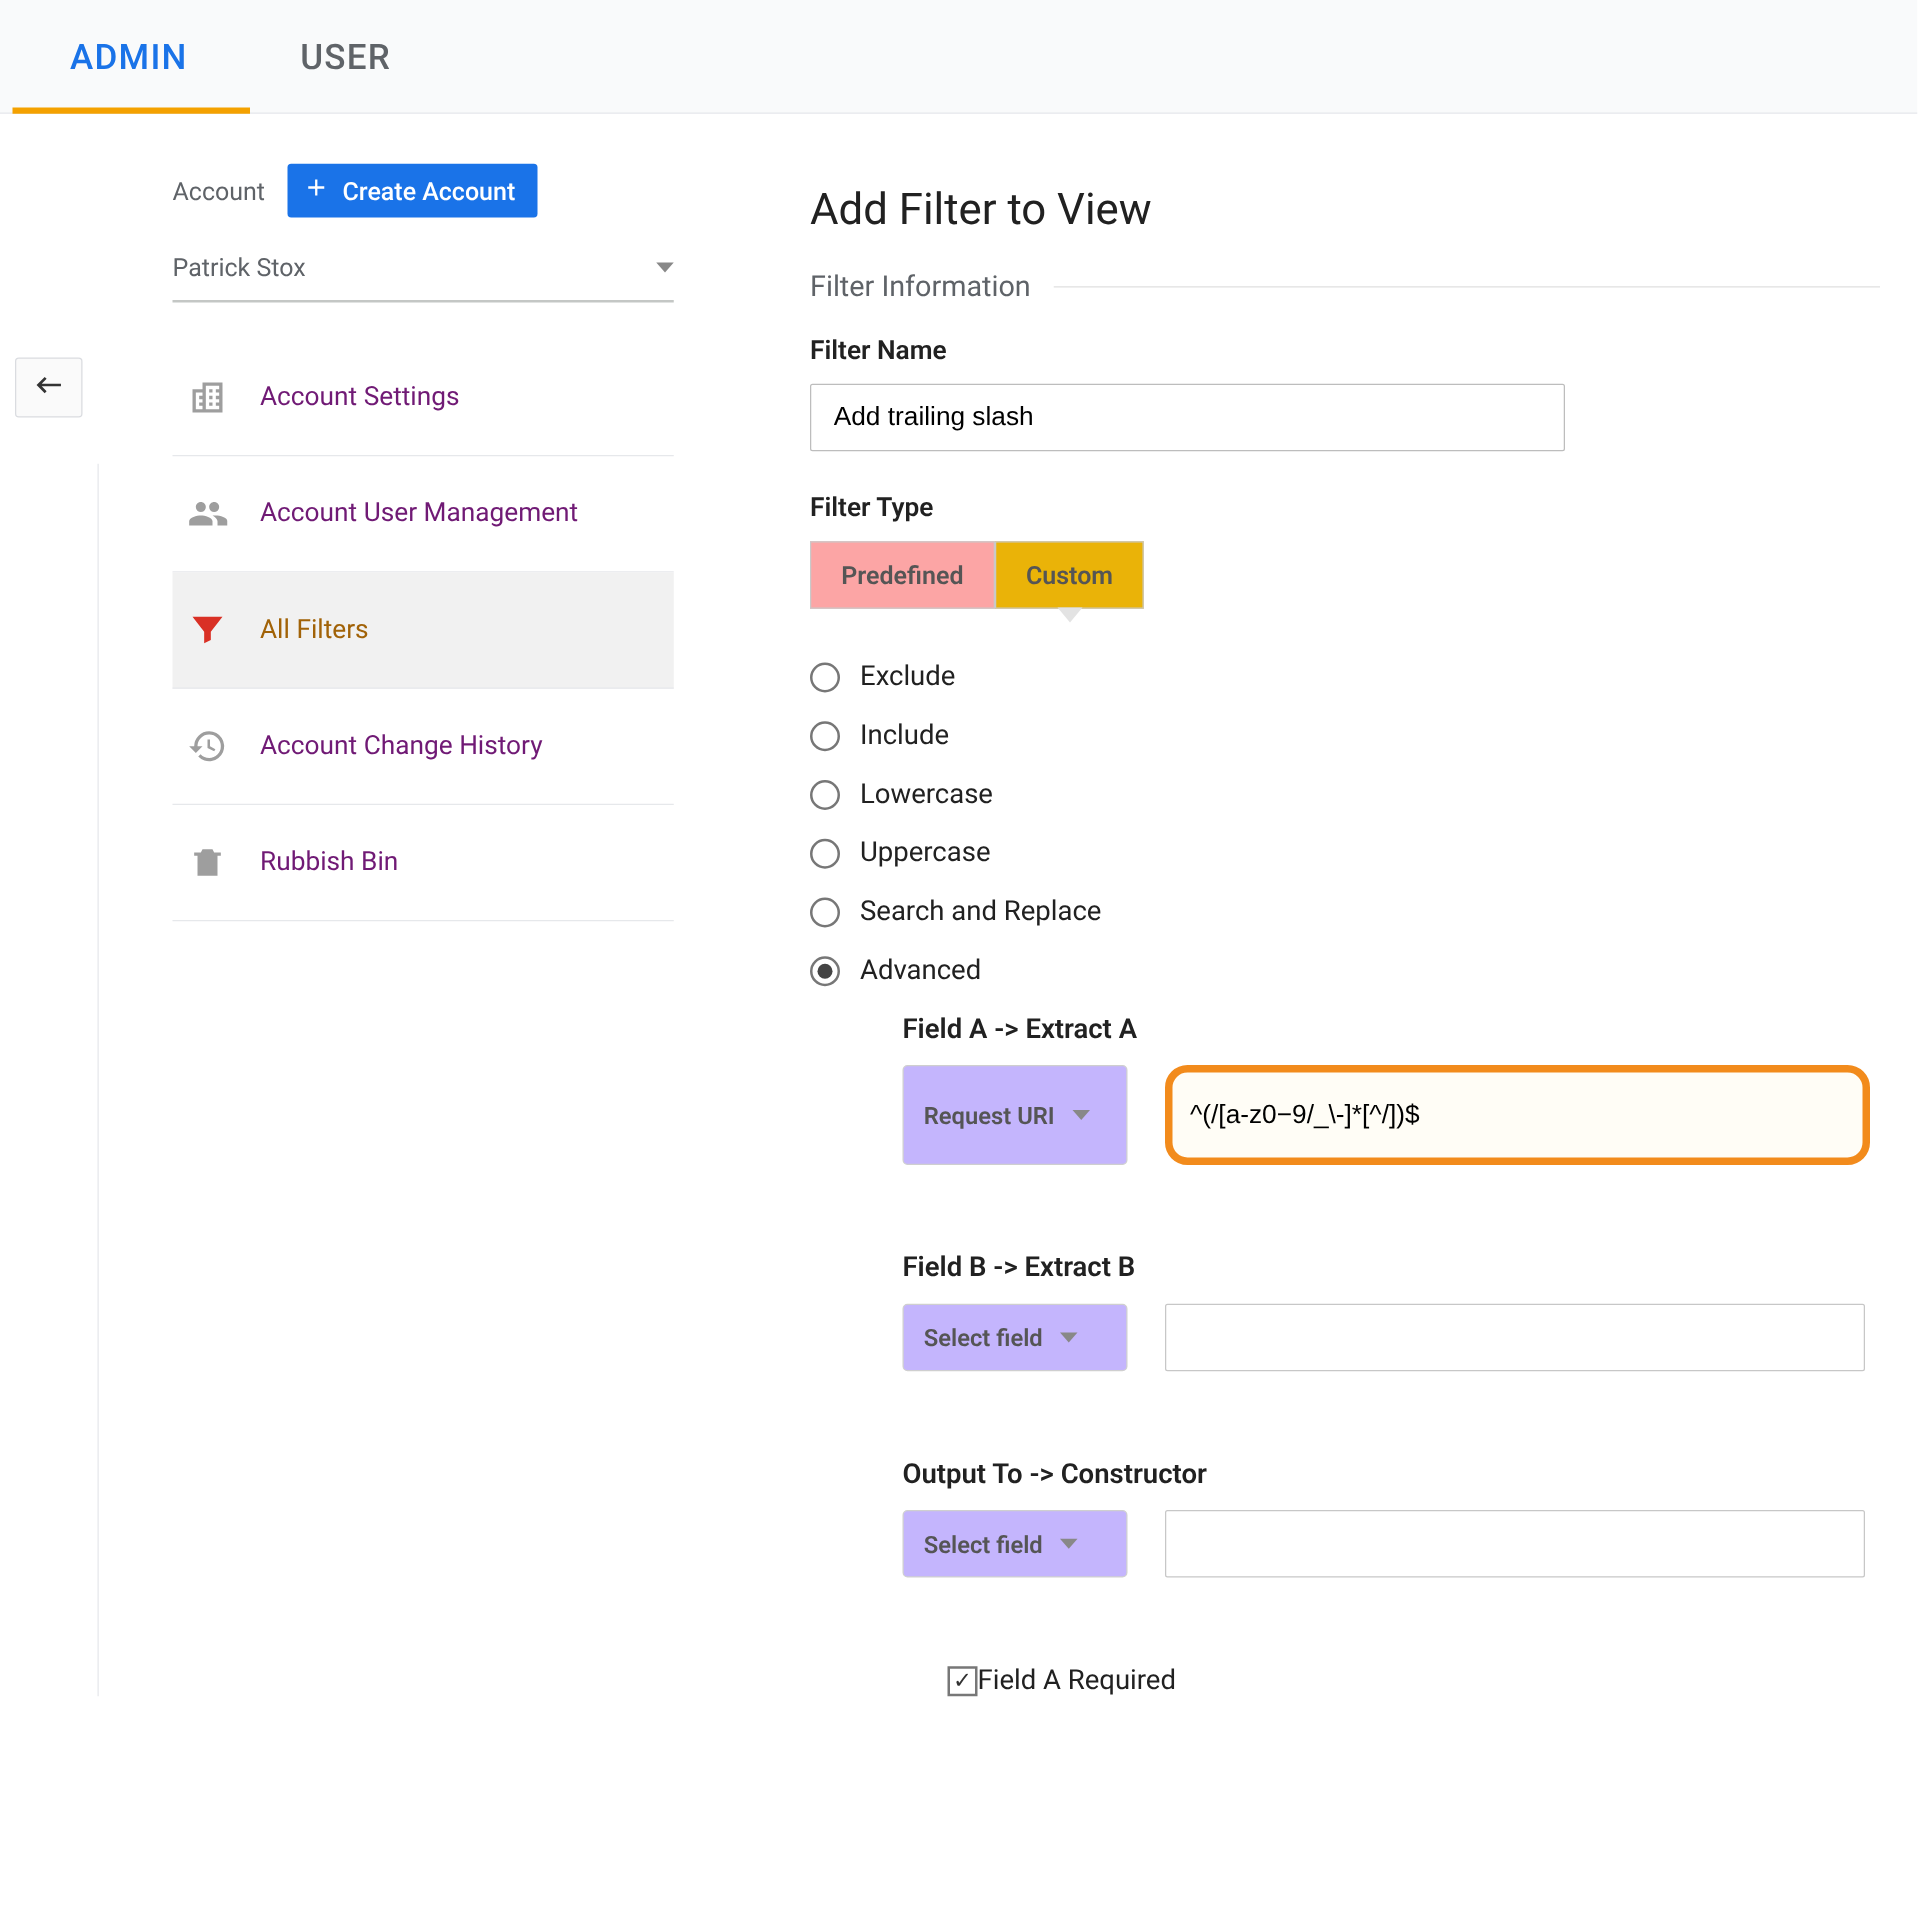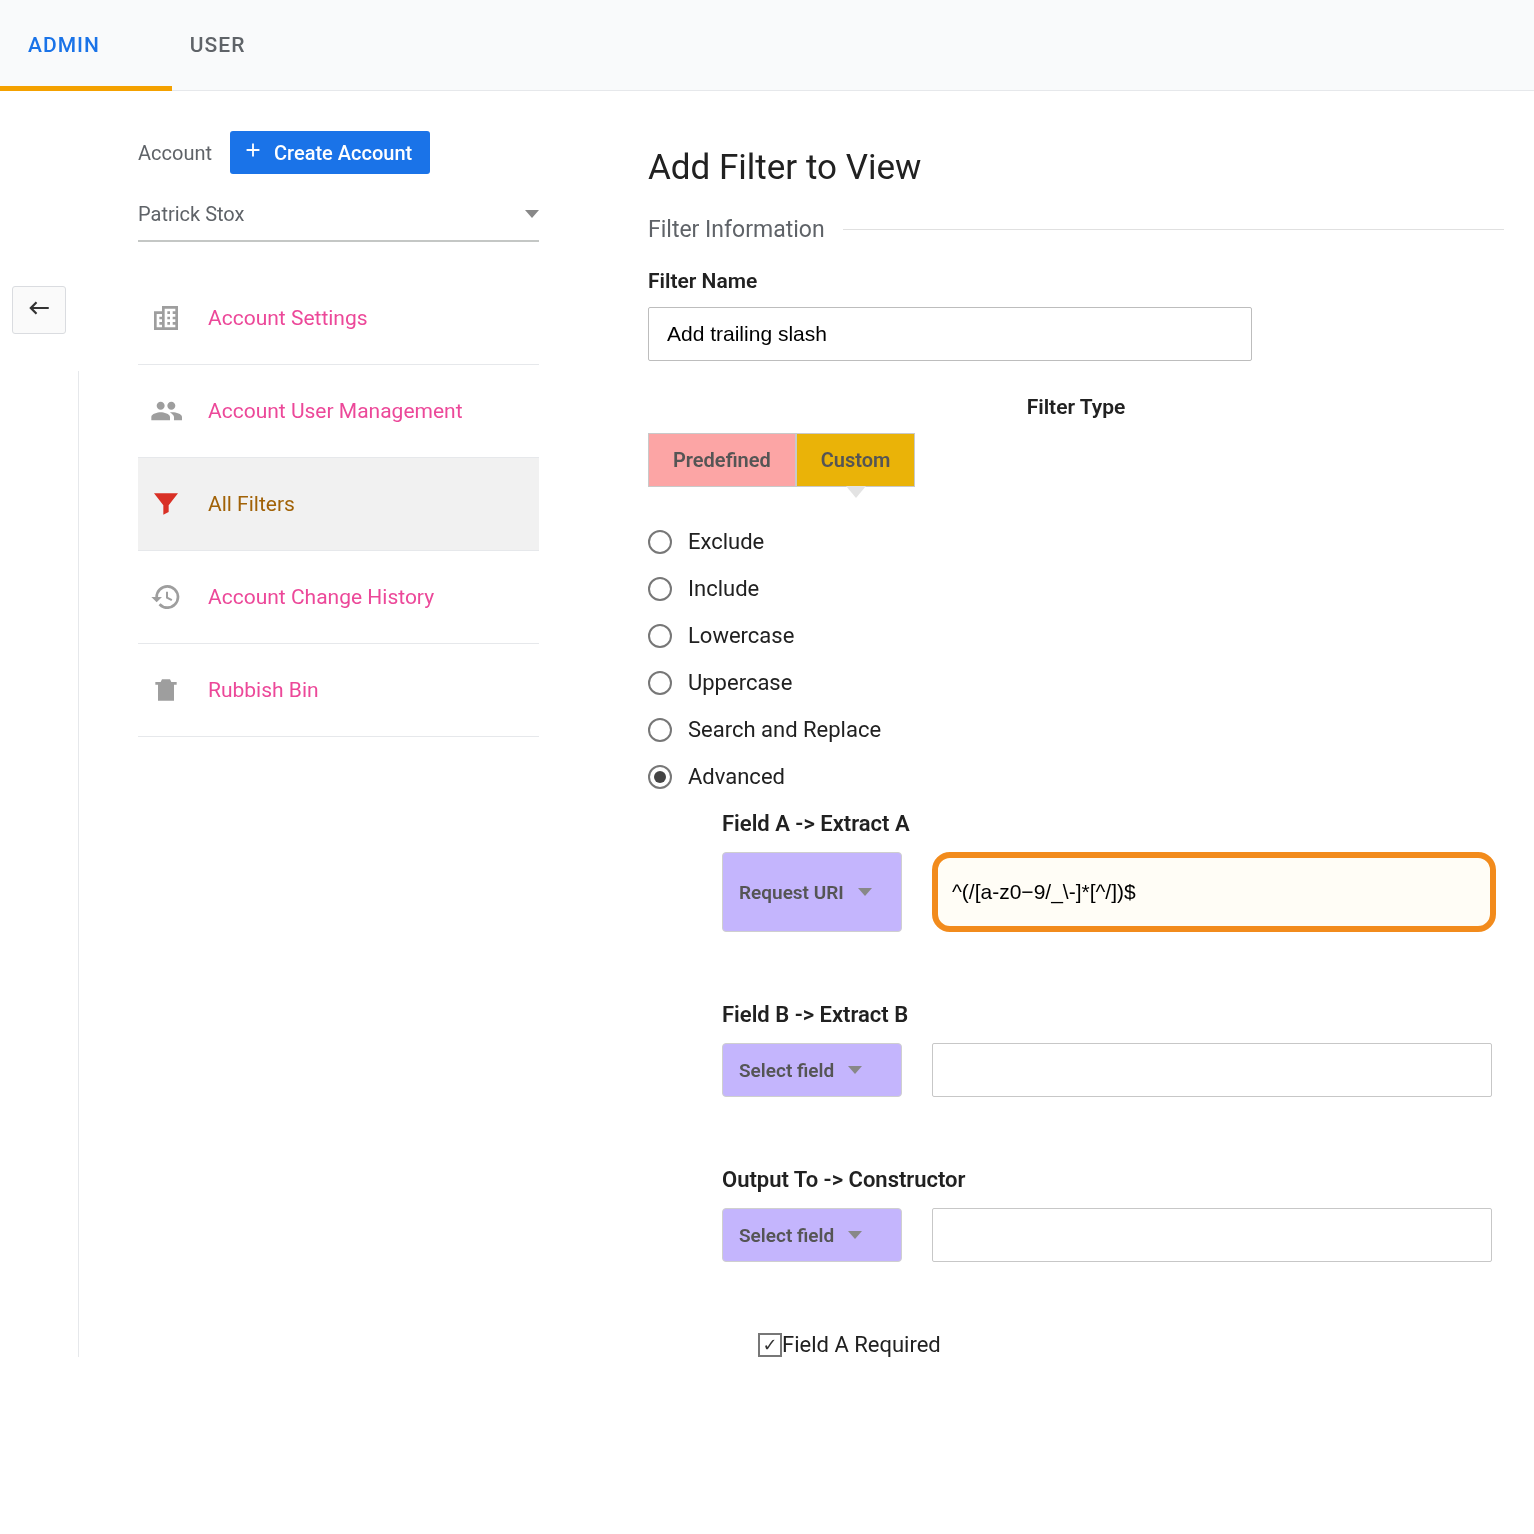"ADMIN" .top-tabs { font-size: 21px -> 28px; padding-left: 28px -> 56px }
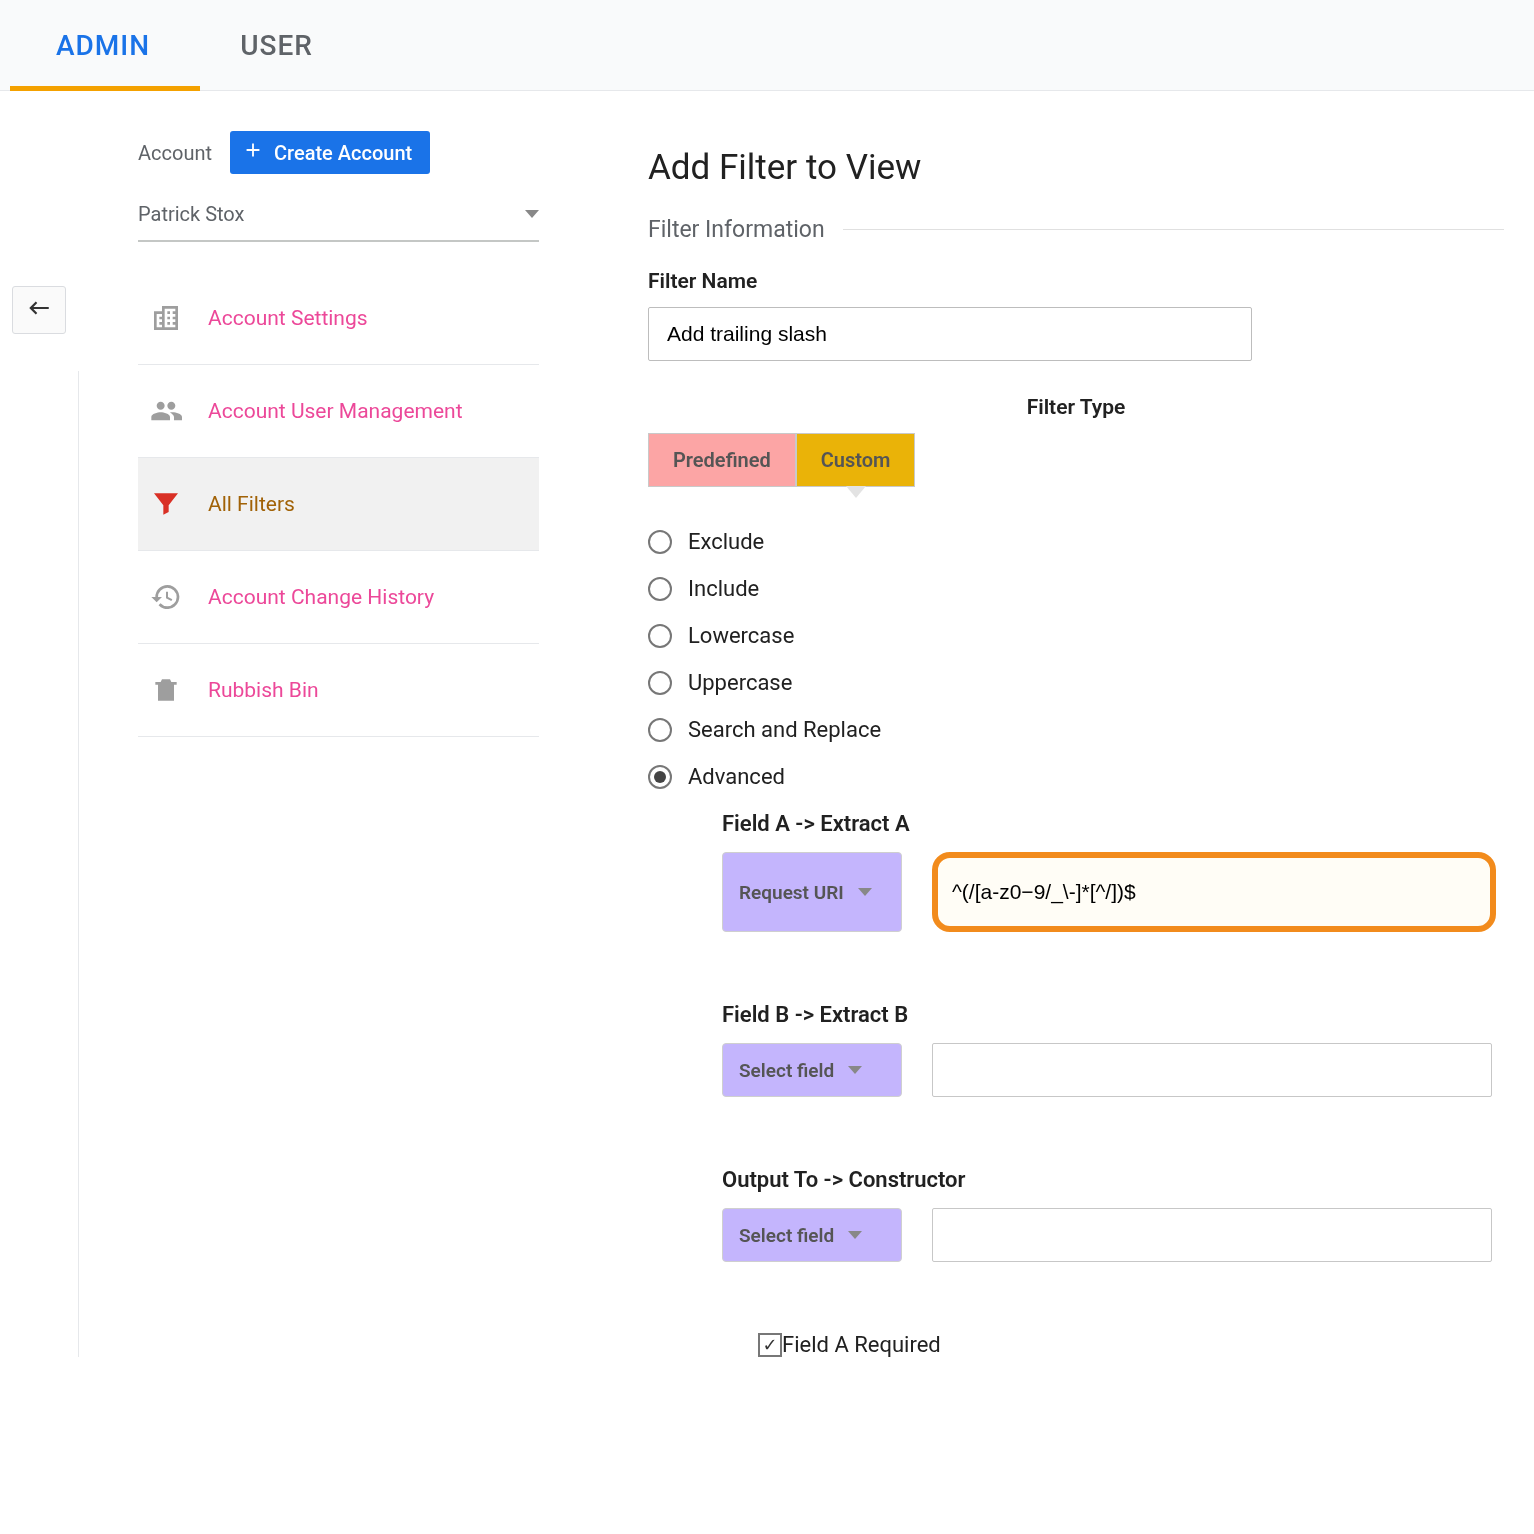"Account Settings" .nav-item { color: #ec4899 -> #701a75 }
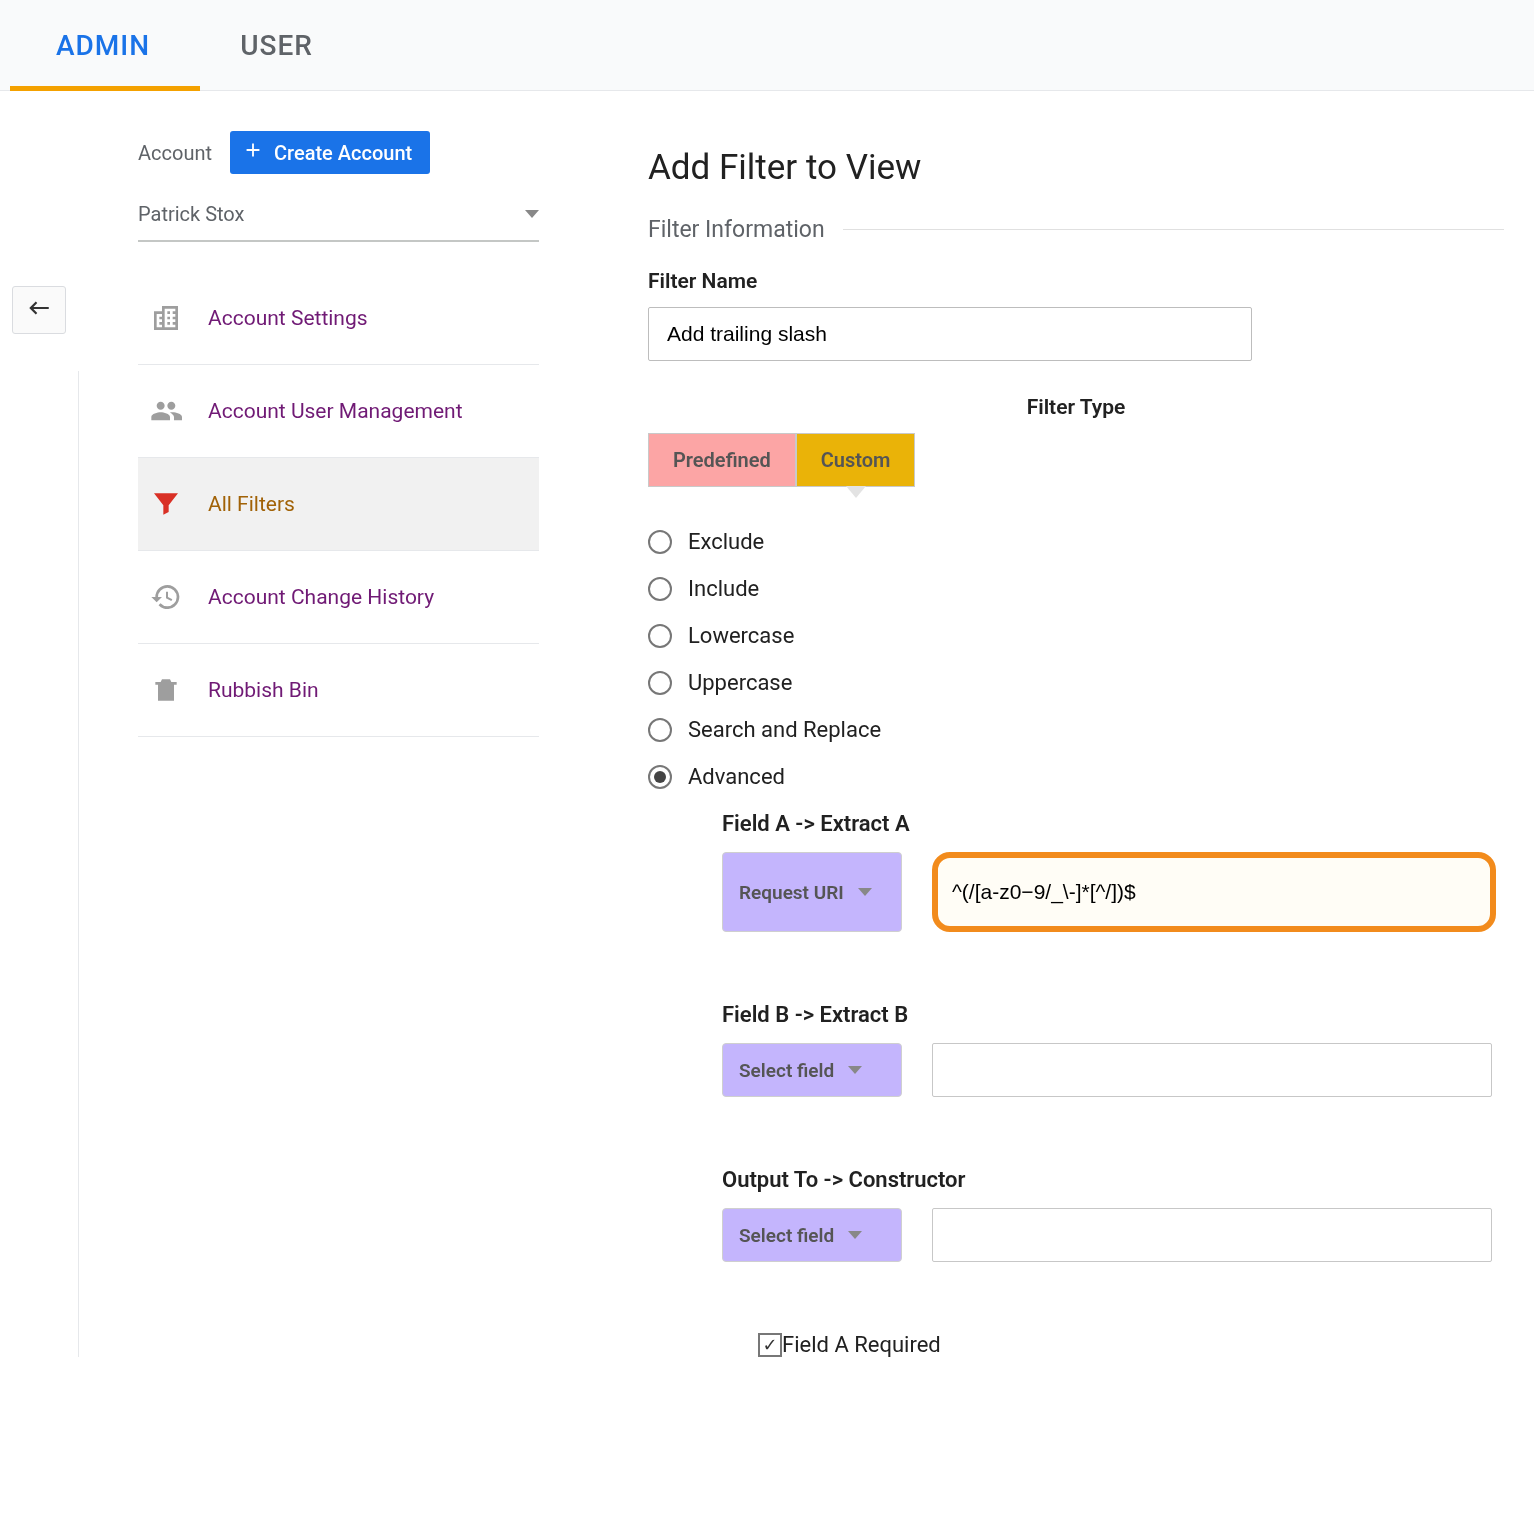"Filter Type" .filter-type-row { text-align: center -> none }
